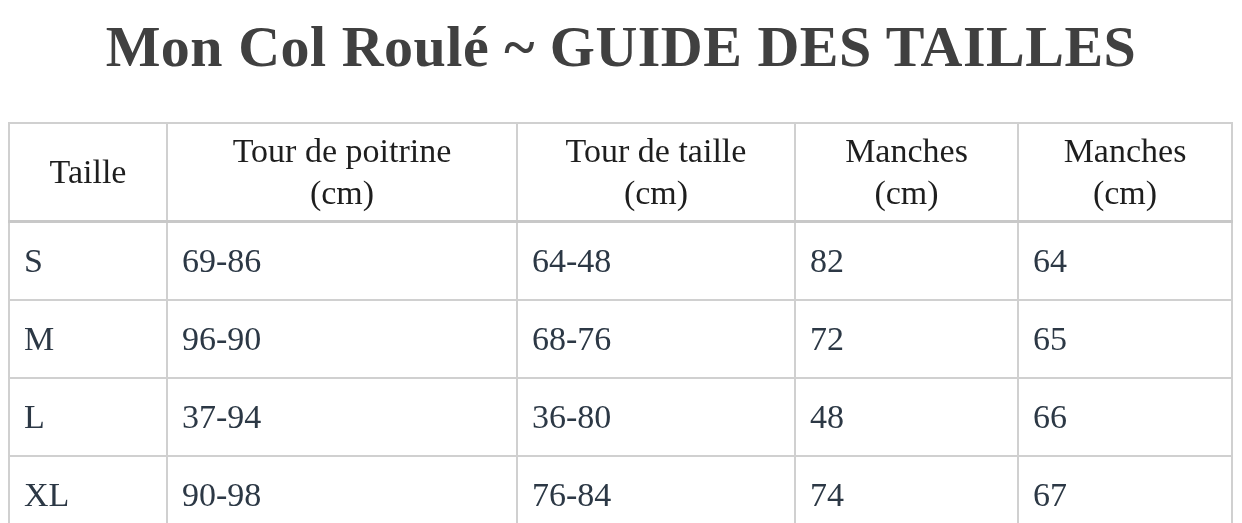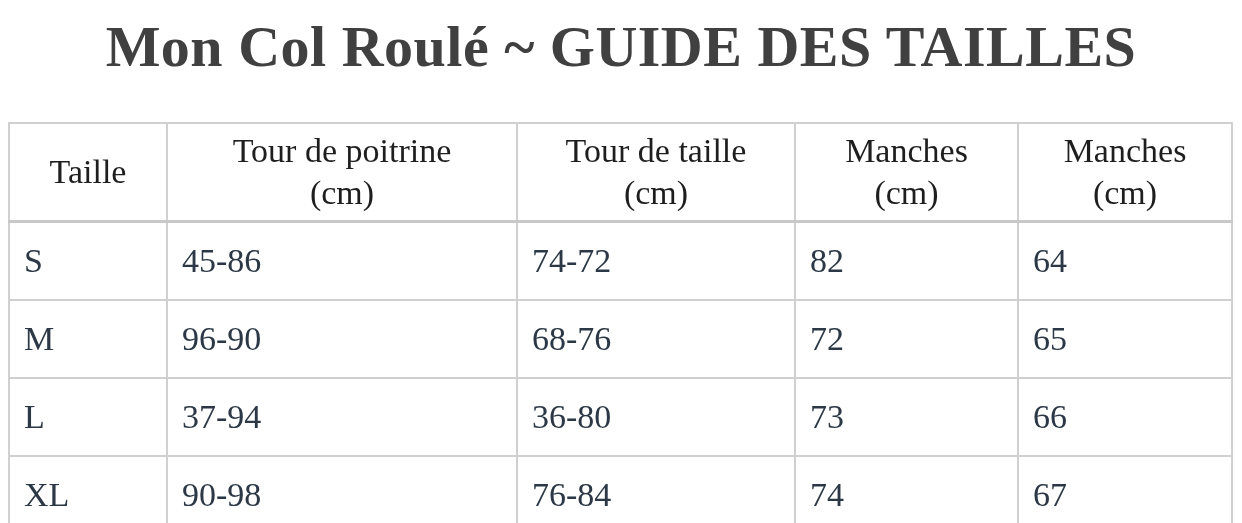"45-86" td { text: 45-86 -> 69-86 }
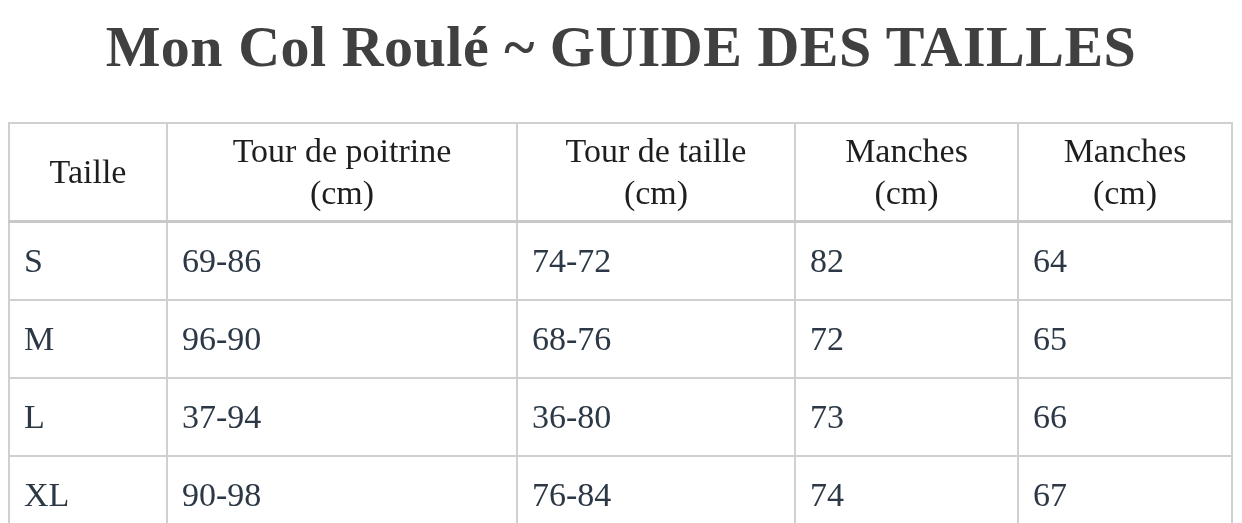"74-72" td { text: 74-72 -> 64-48 }
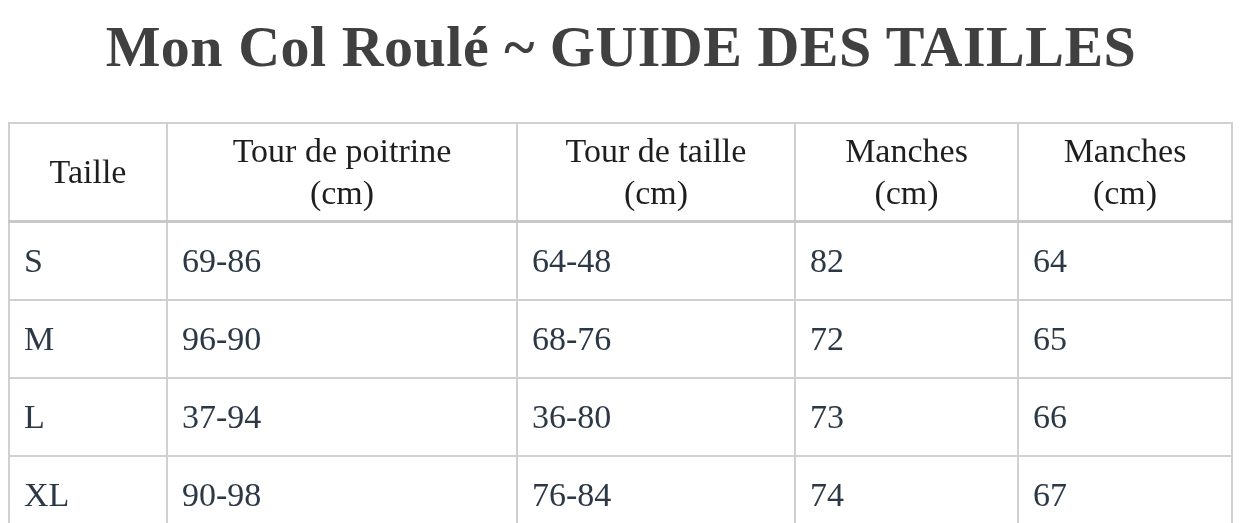"73" td { text: 73 -> 48 }
